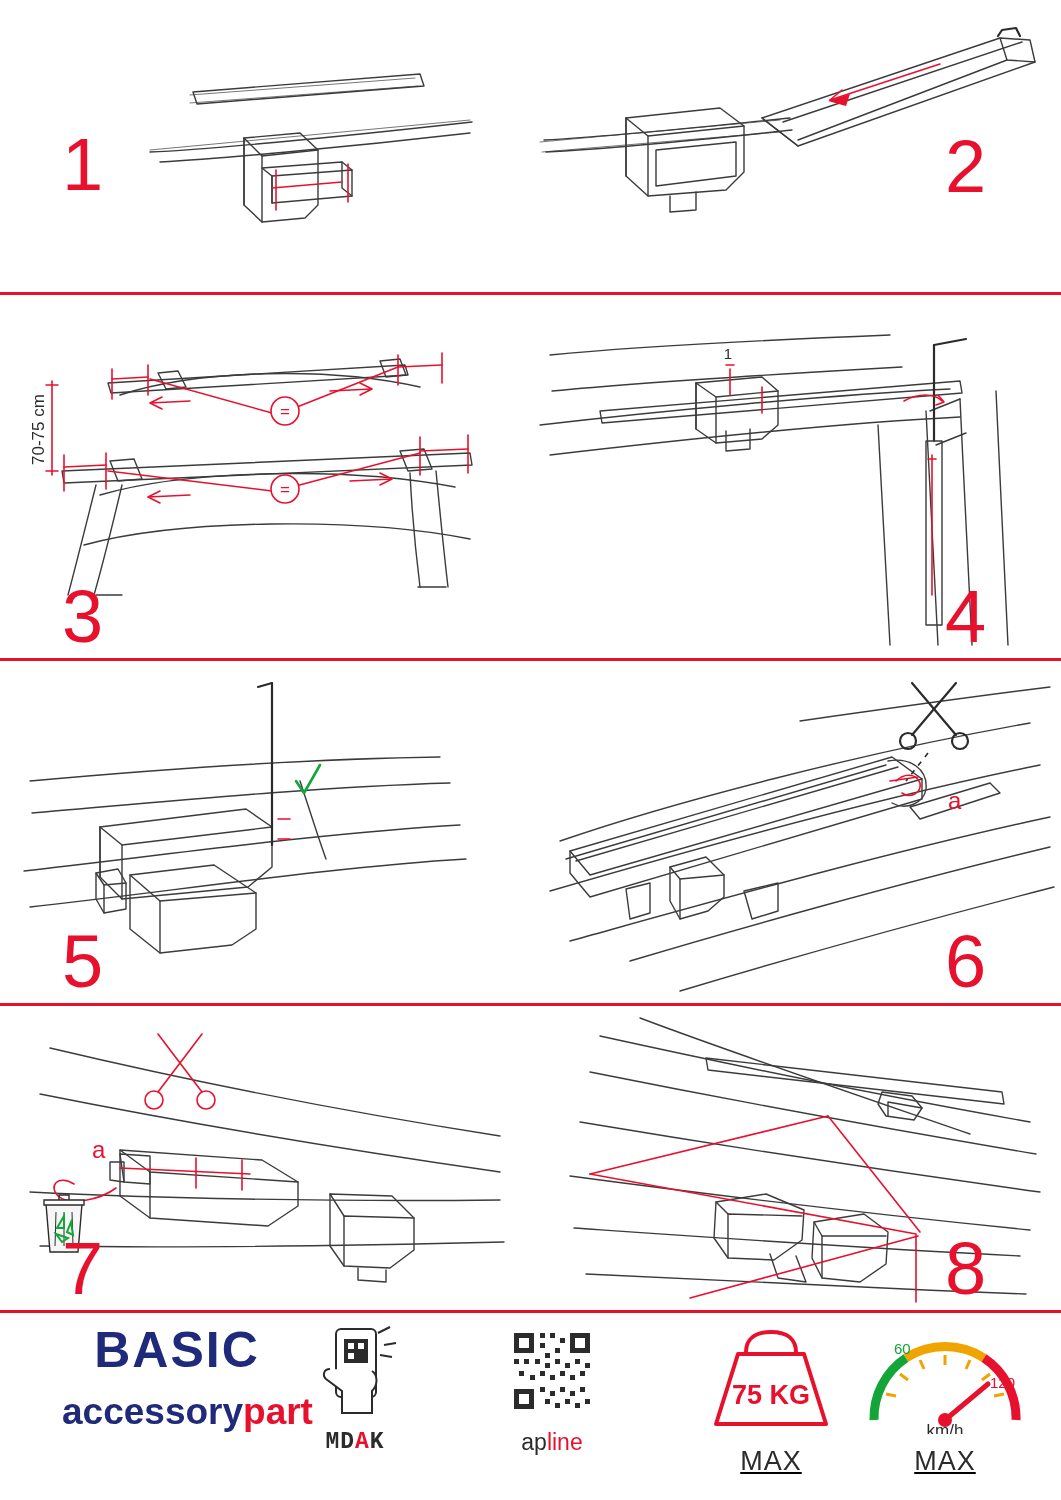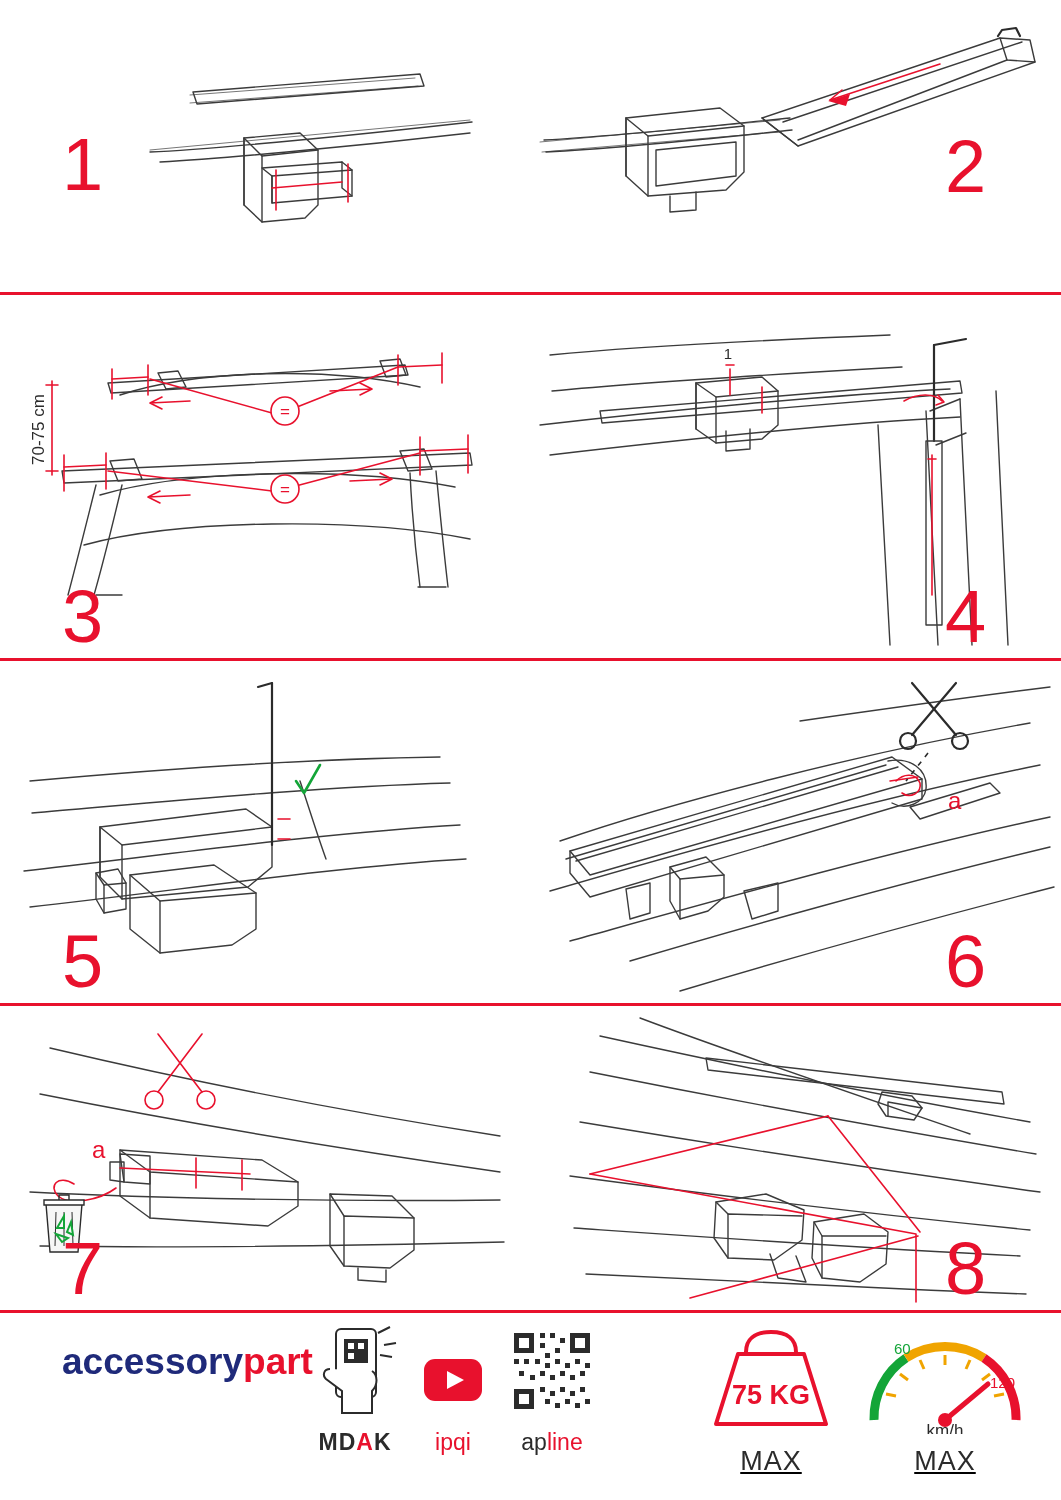"BASIC" div.brand-basic { html: none -> <div>BASIC</div> }
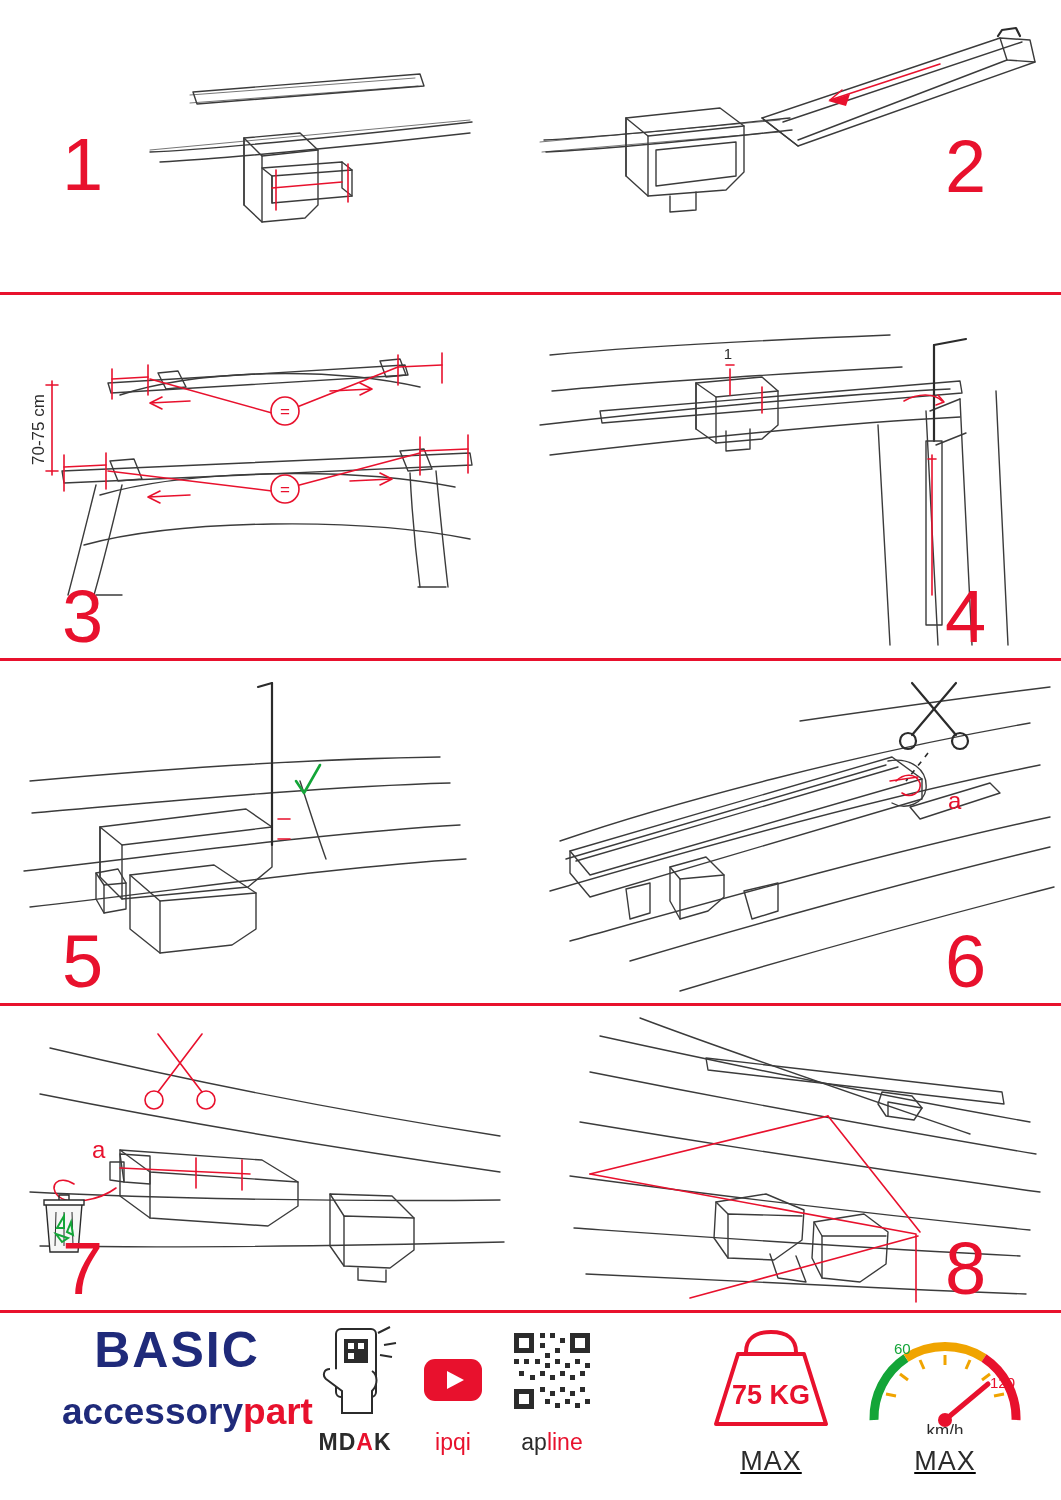"MDAK" .lbl-mdak { font-family: none -> Liberation Mono, monospace }
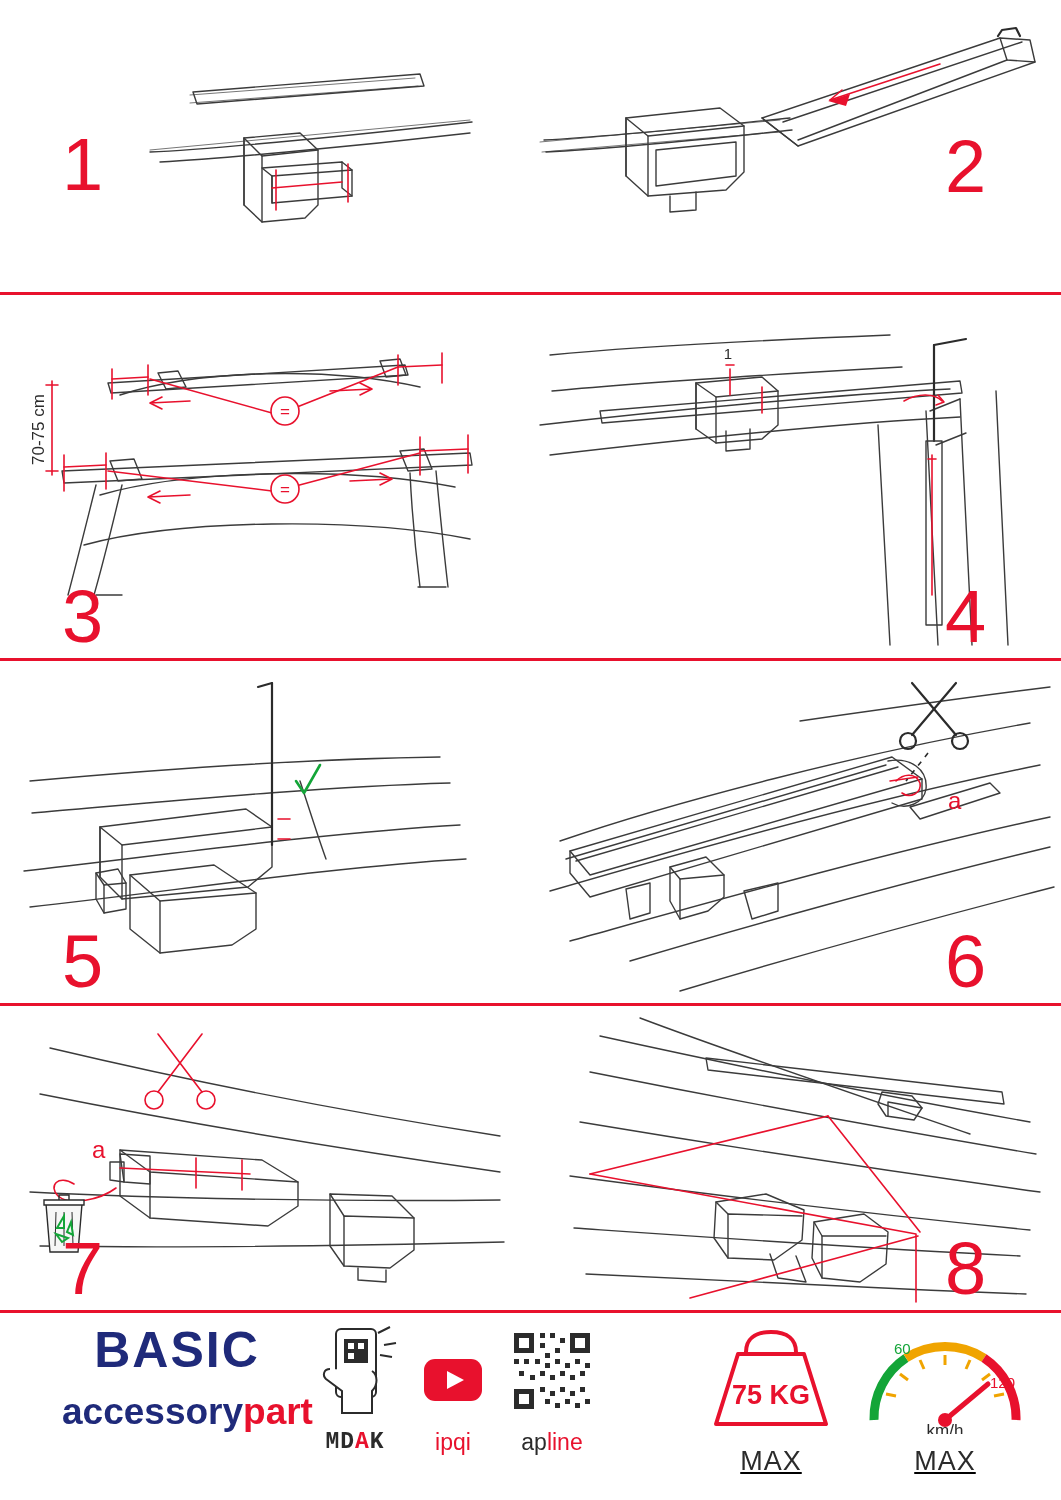"ipqi" div.logo-item { html: <div> <svg> <rect></rect> <polygon></polygon> </svg> <div>ipqi</div> </div> -> none }
